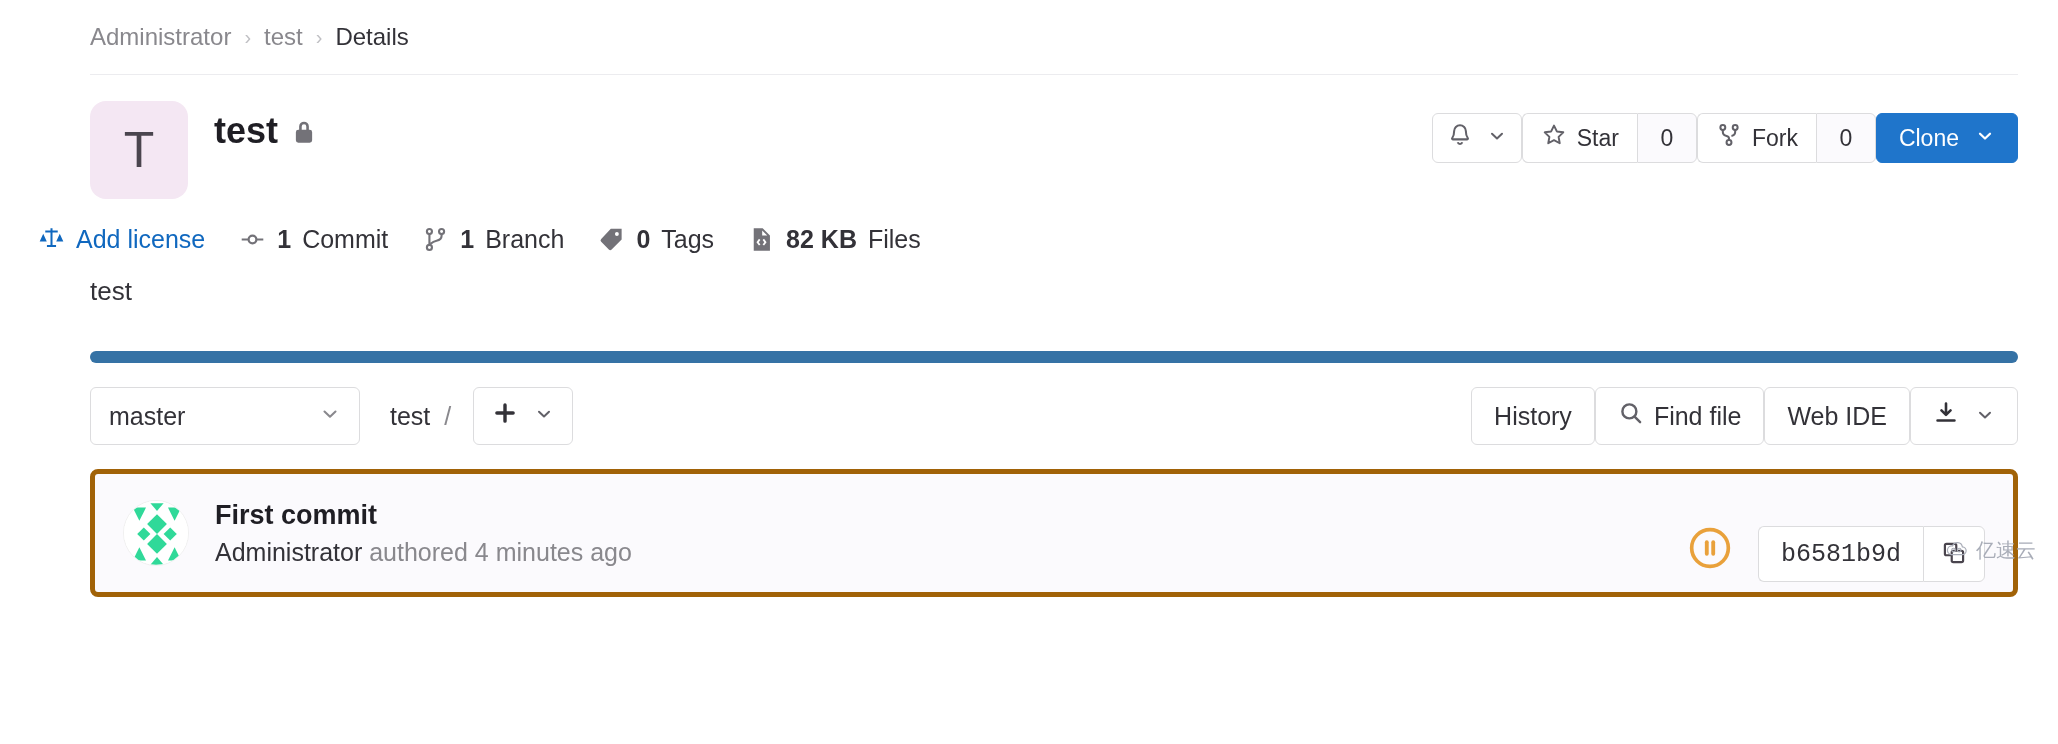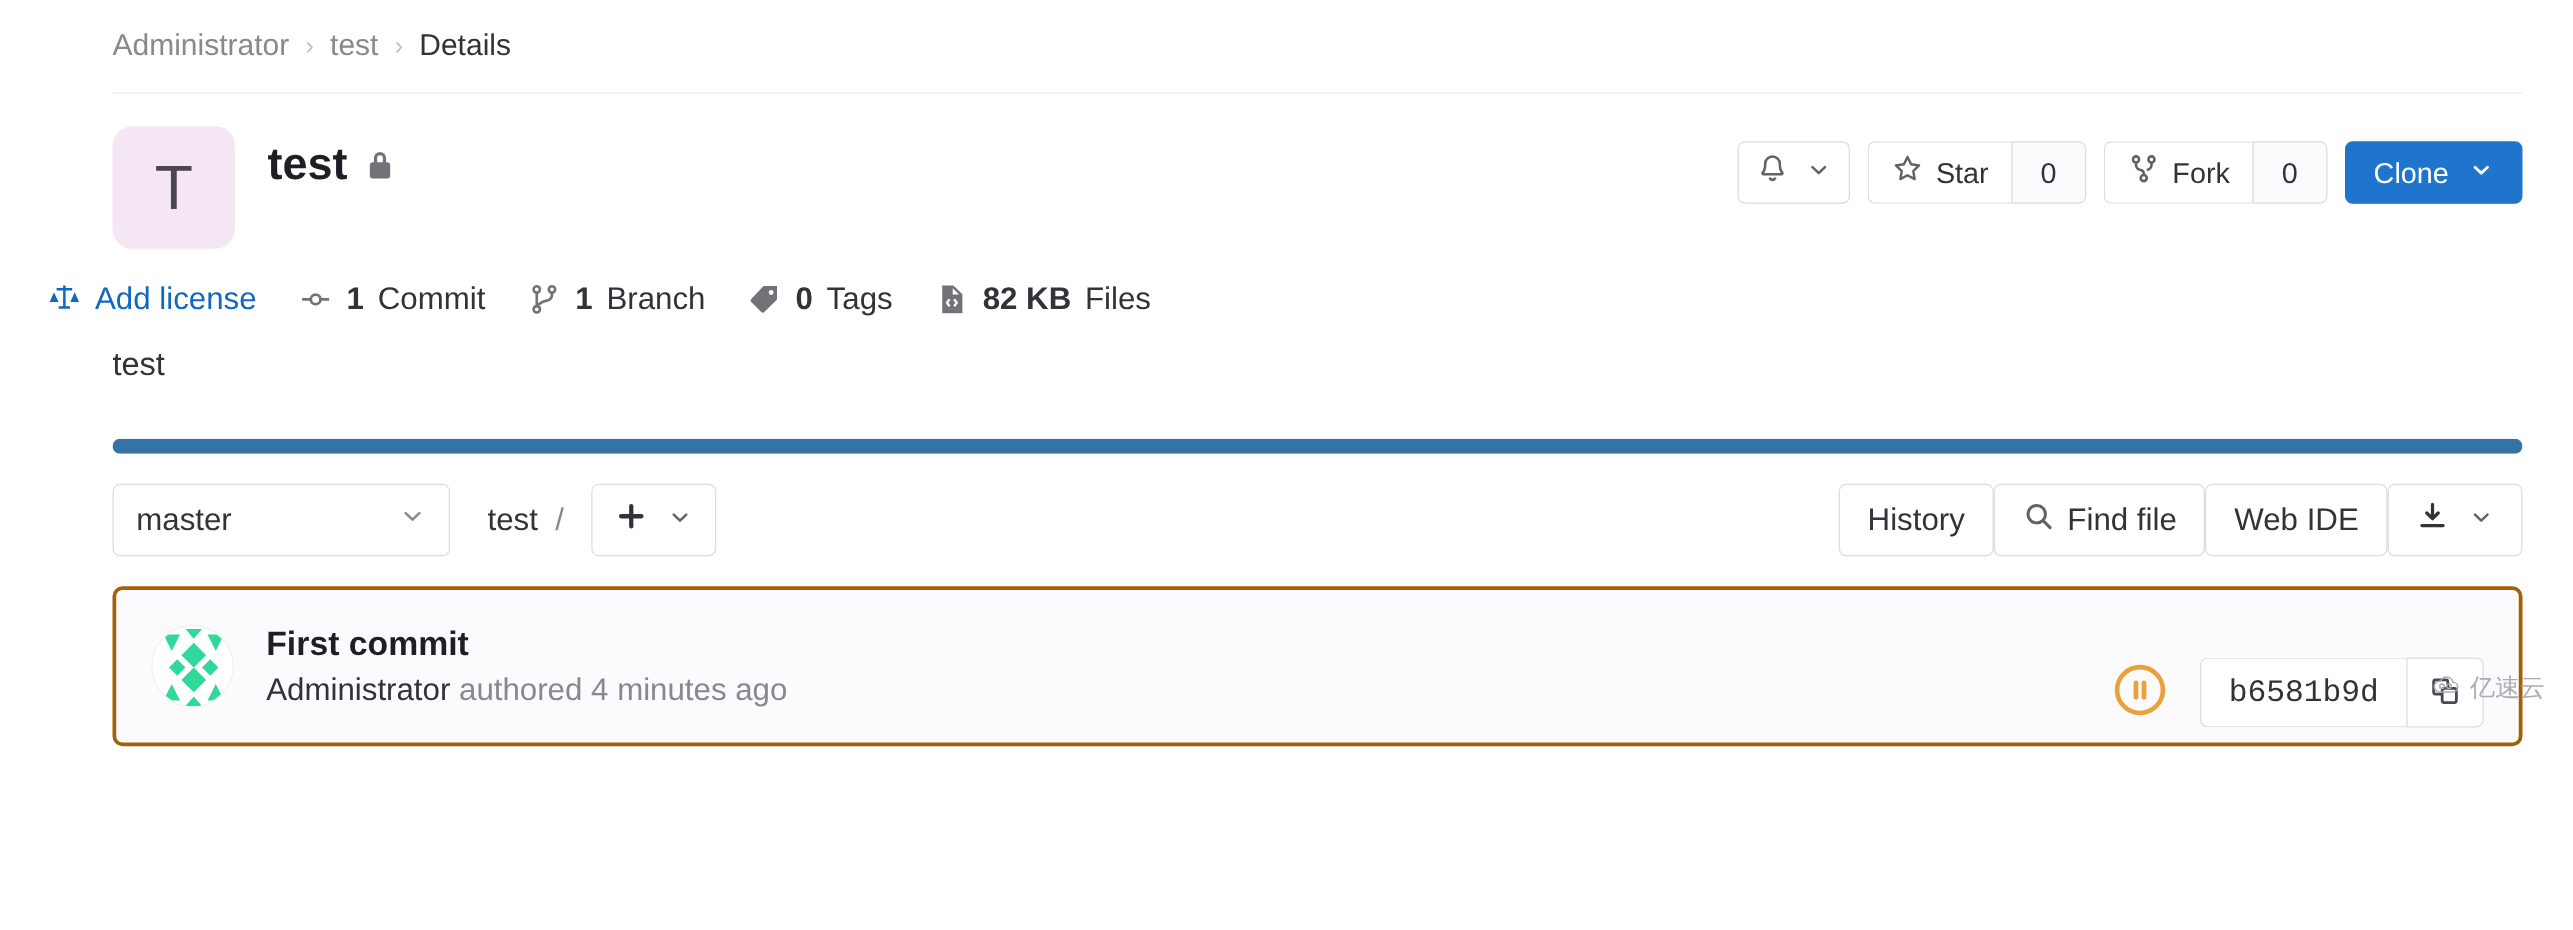"Star" .proj-actions { gap: 14px -> none }
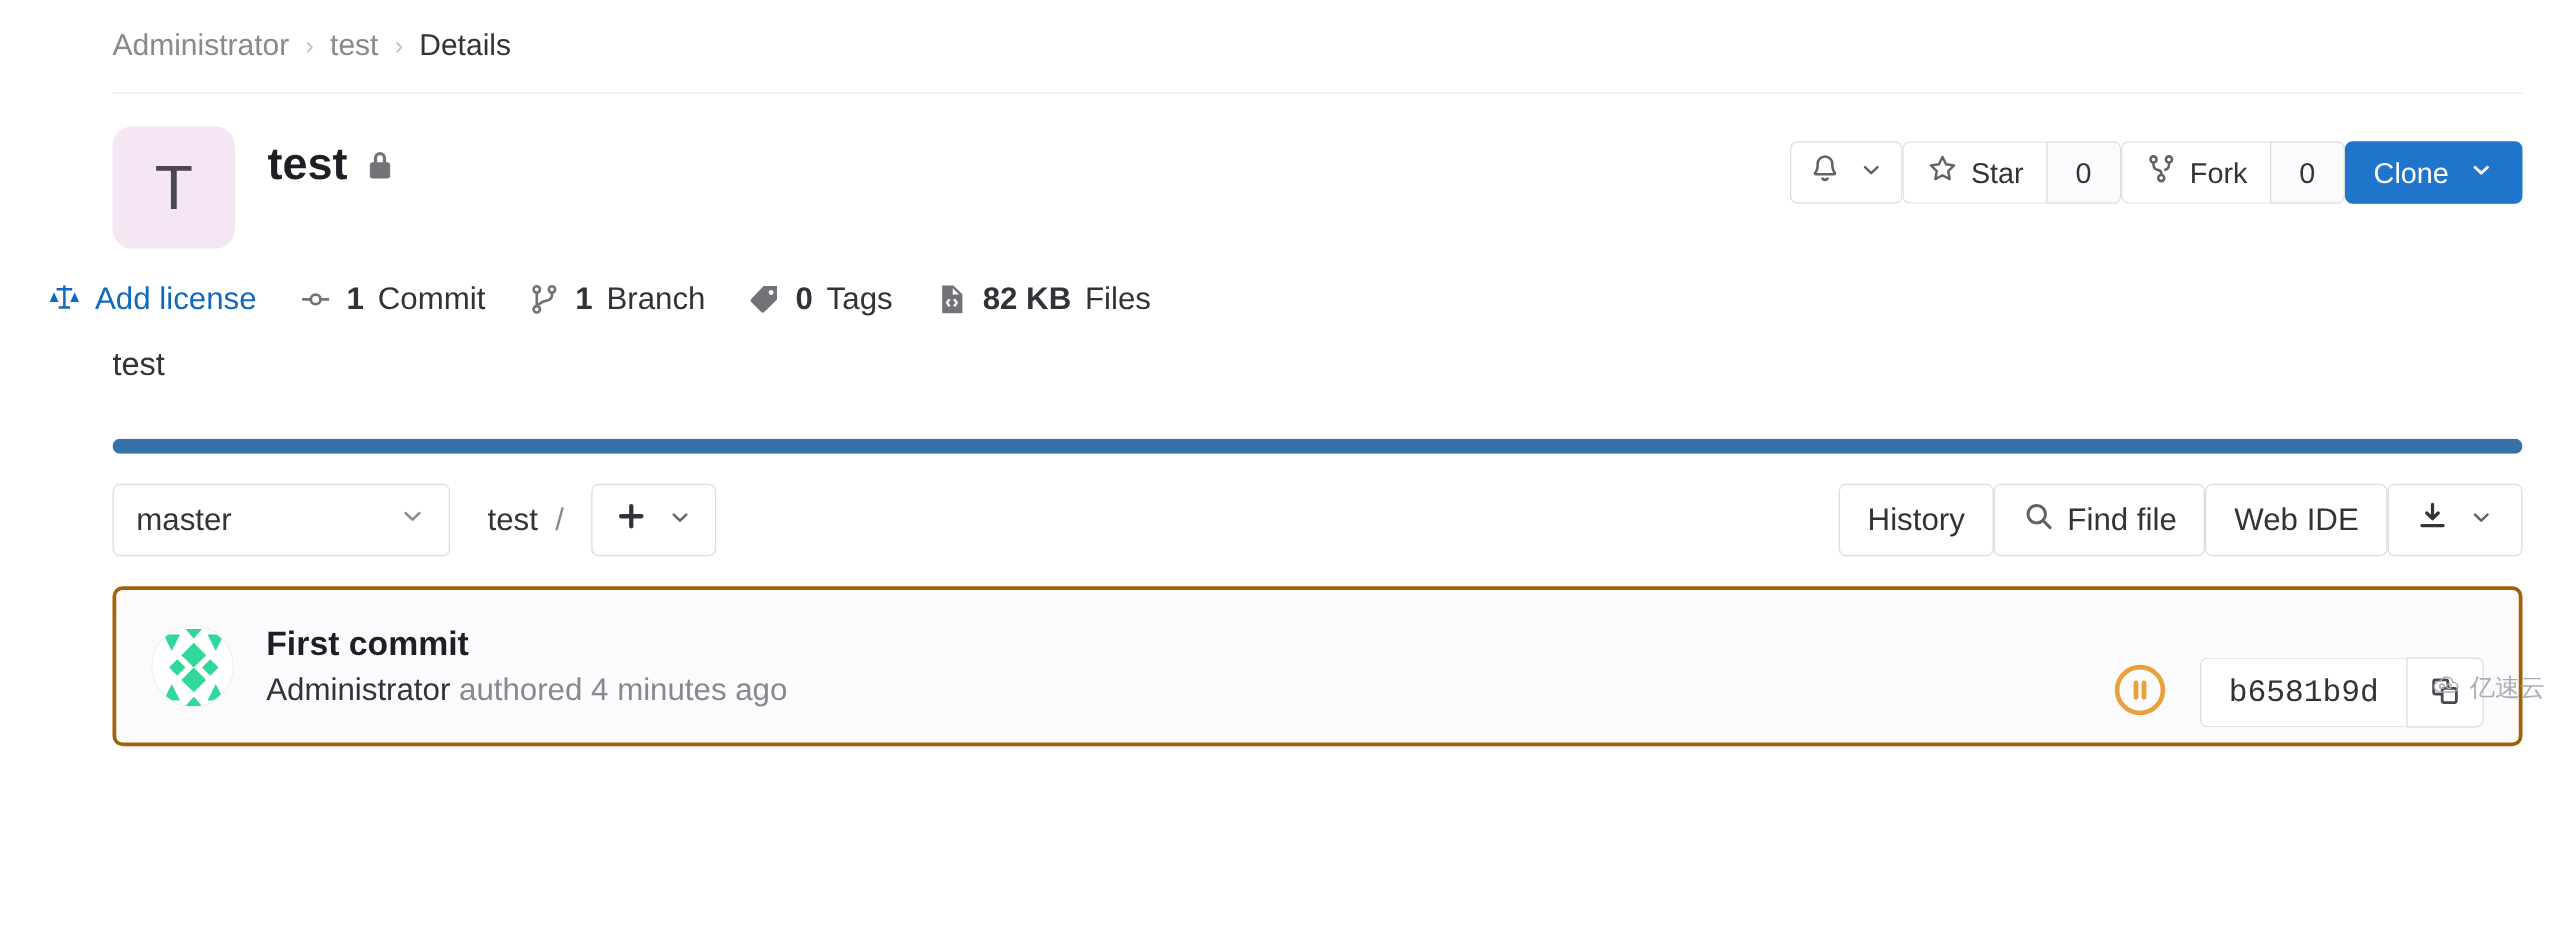"First commit" .commit-card { border: 3px solid #a16207 -> 5px solid #a16207 }
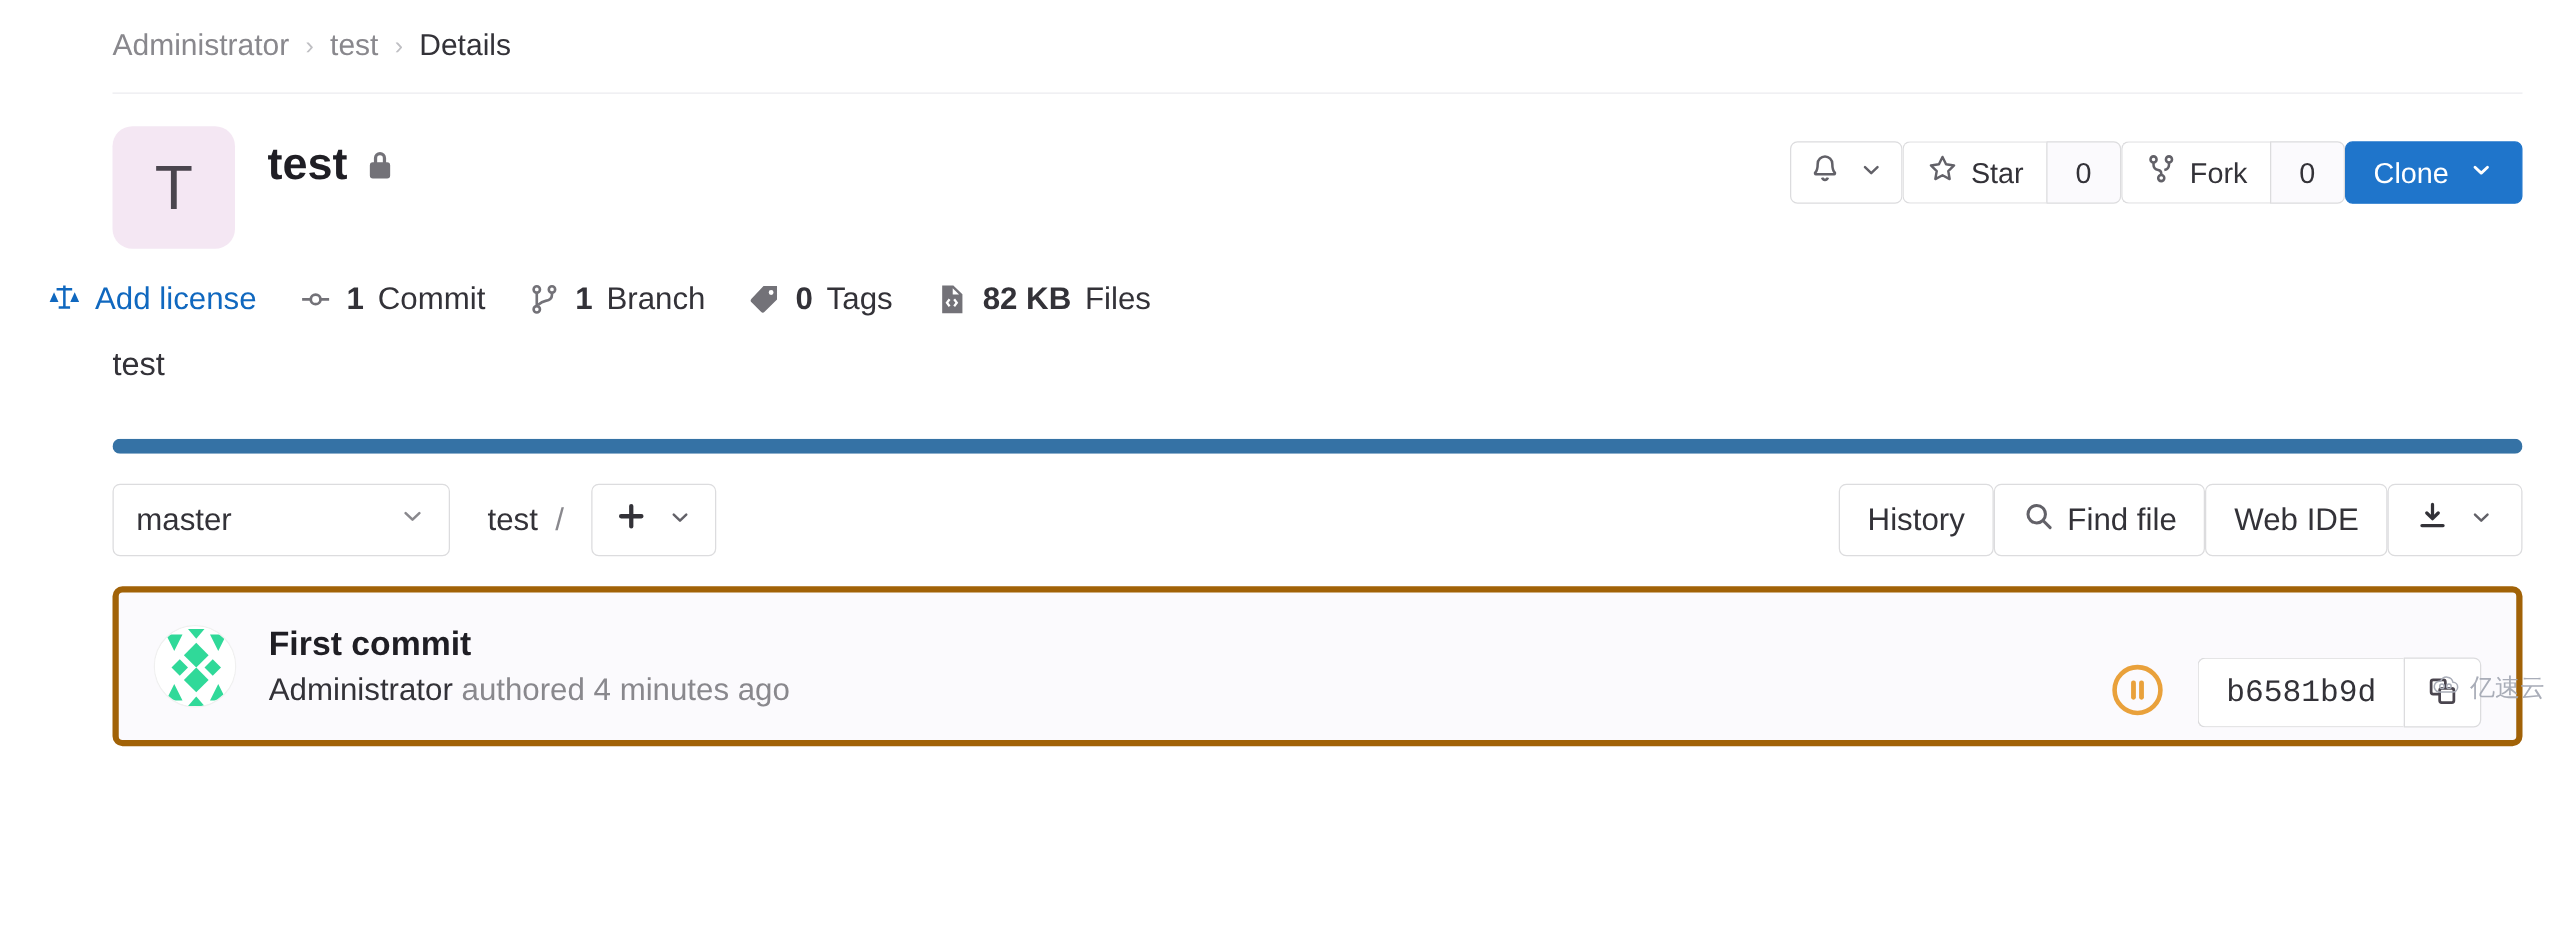"b6581b9d" .commit-right { align-items: center -> none }
